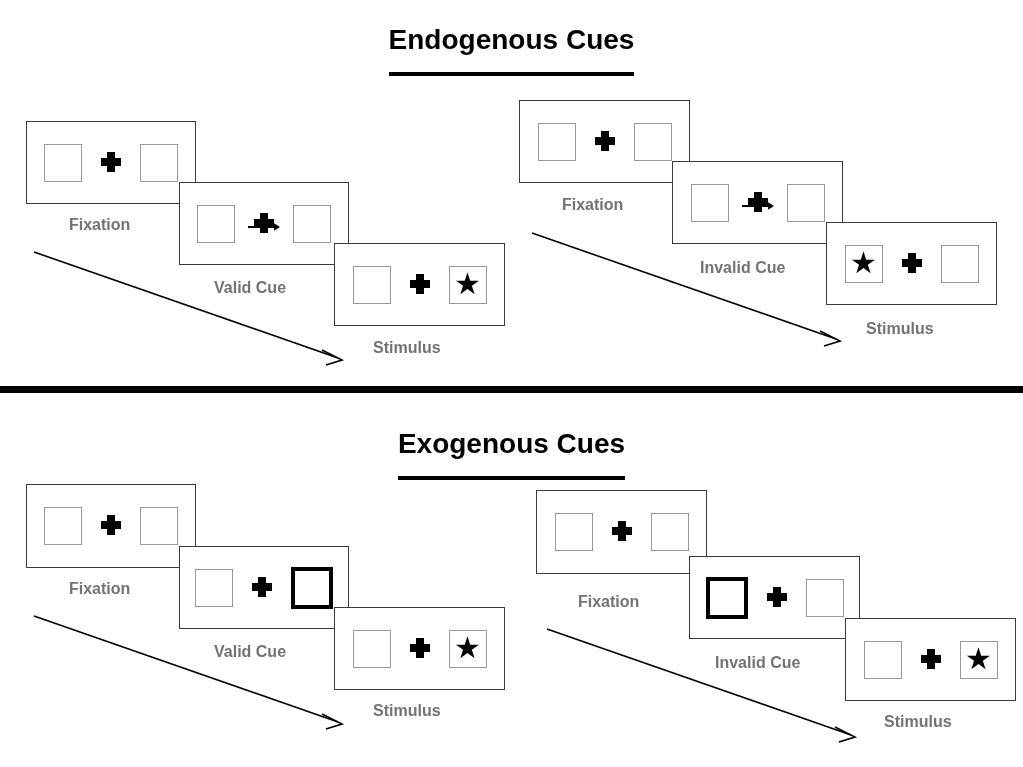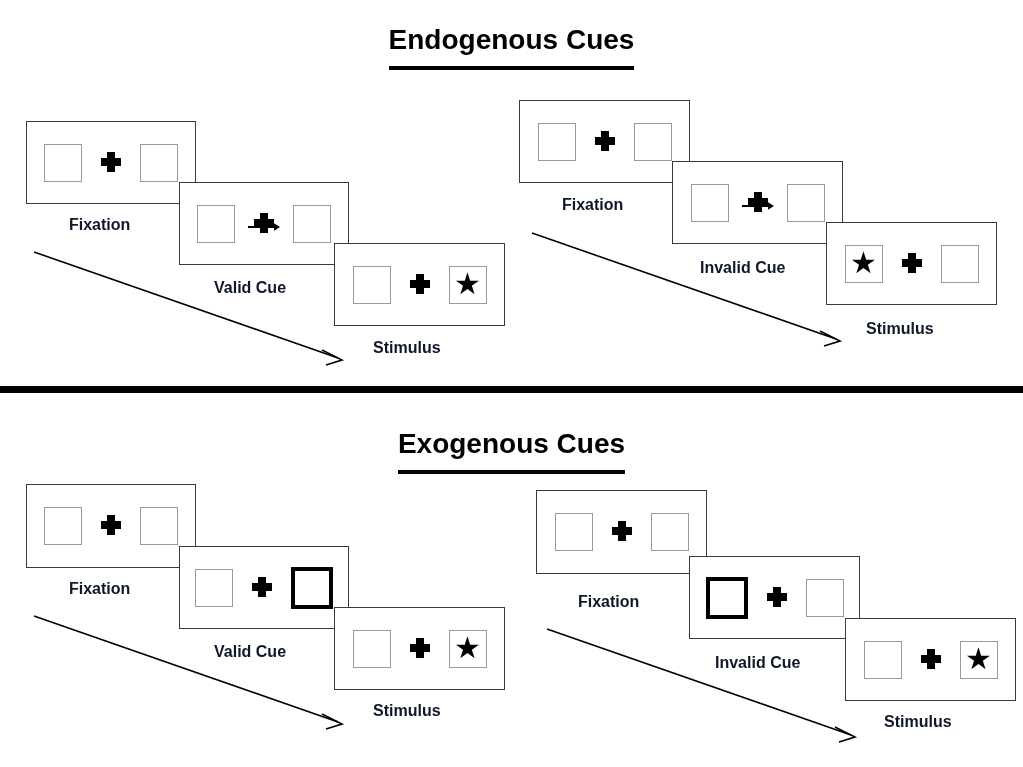"Endogenous Cues" .section-title span.t { padding-bottom: 10px -> 16px }
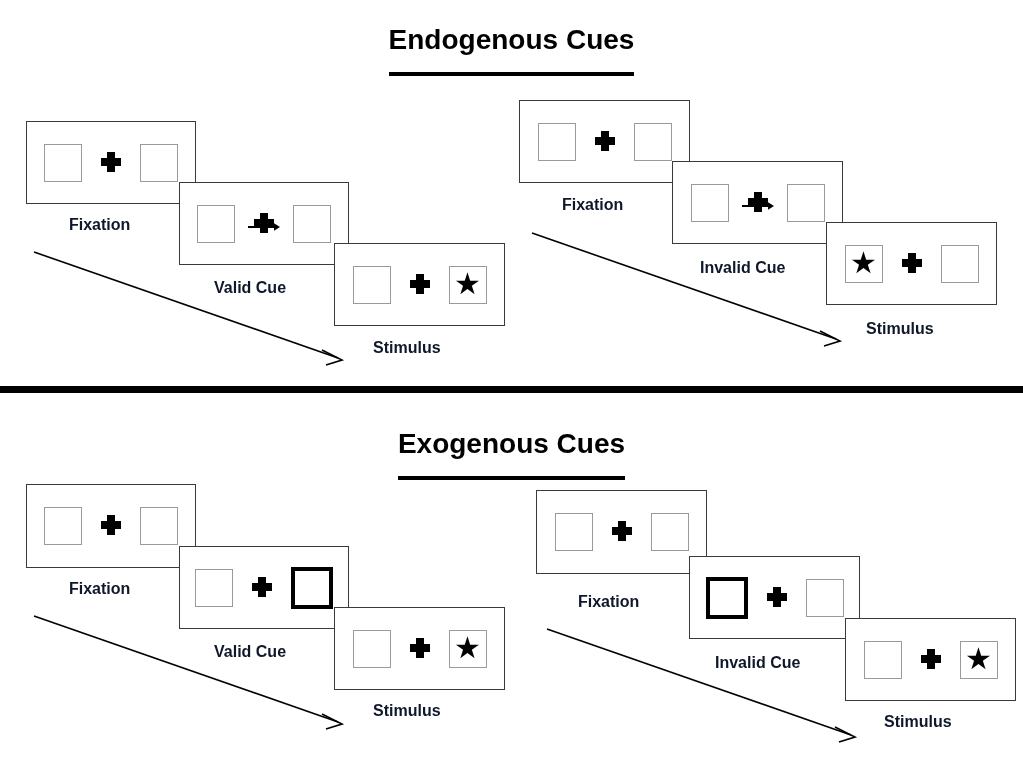"Fixation" .stage-label { color: #0f172a -> #737373 }
